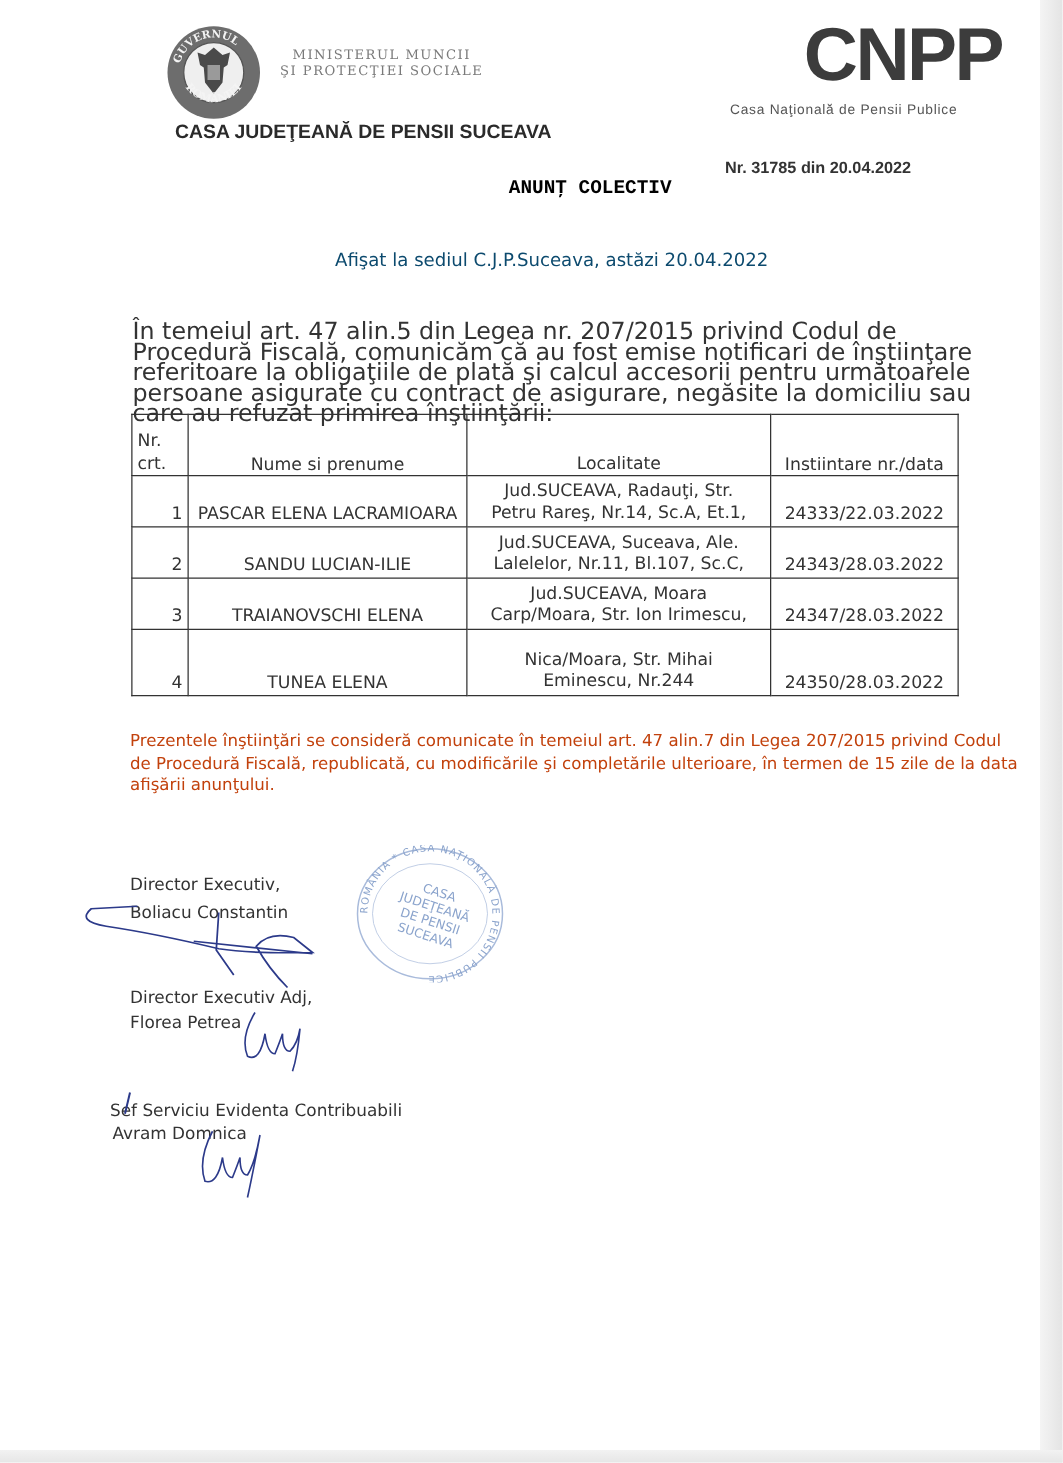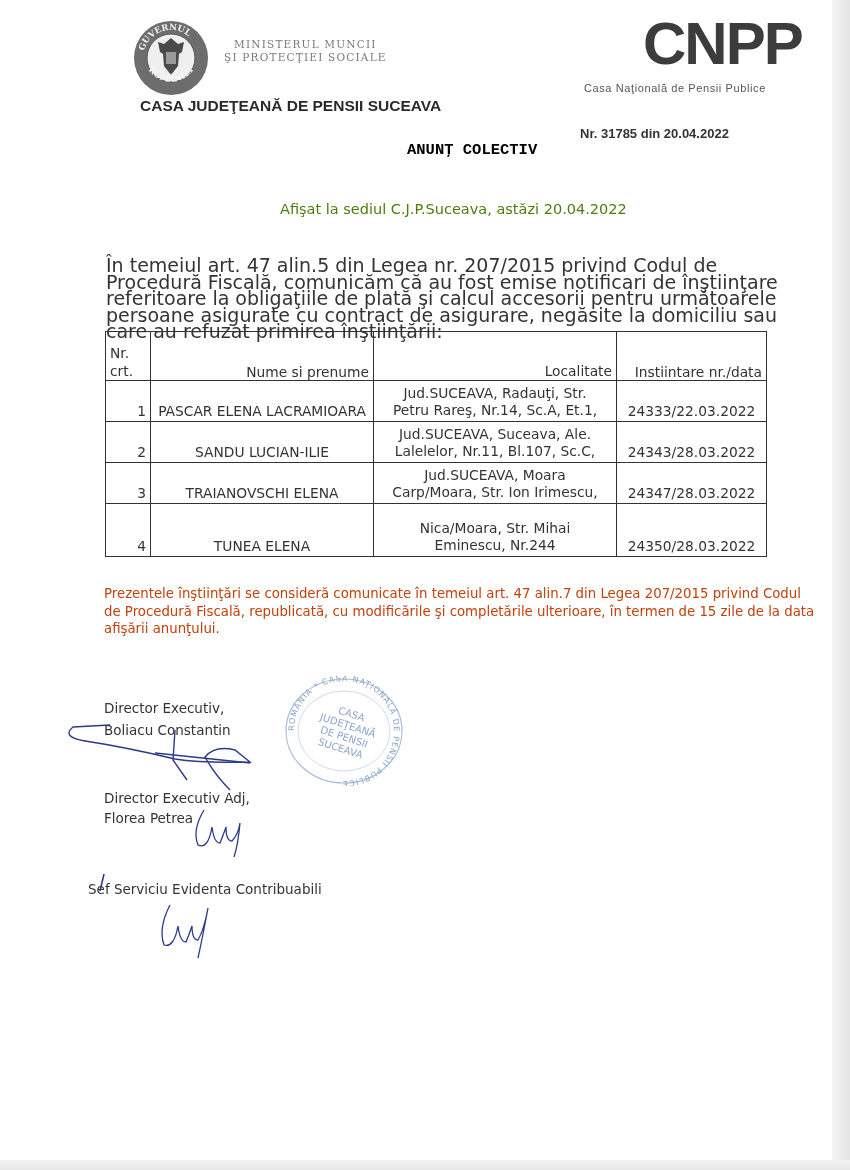"Afişat la sediul C.J.P.Suceava, astăzi" .posted-line { color: #4d7c0f -> #0c4a6e; left: 280px -> 268px }
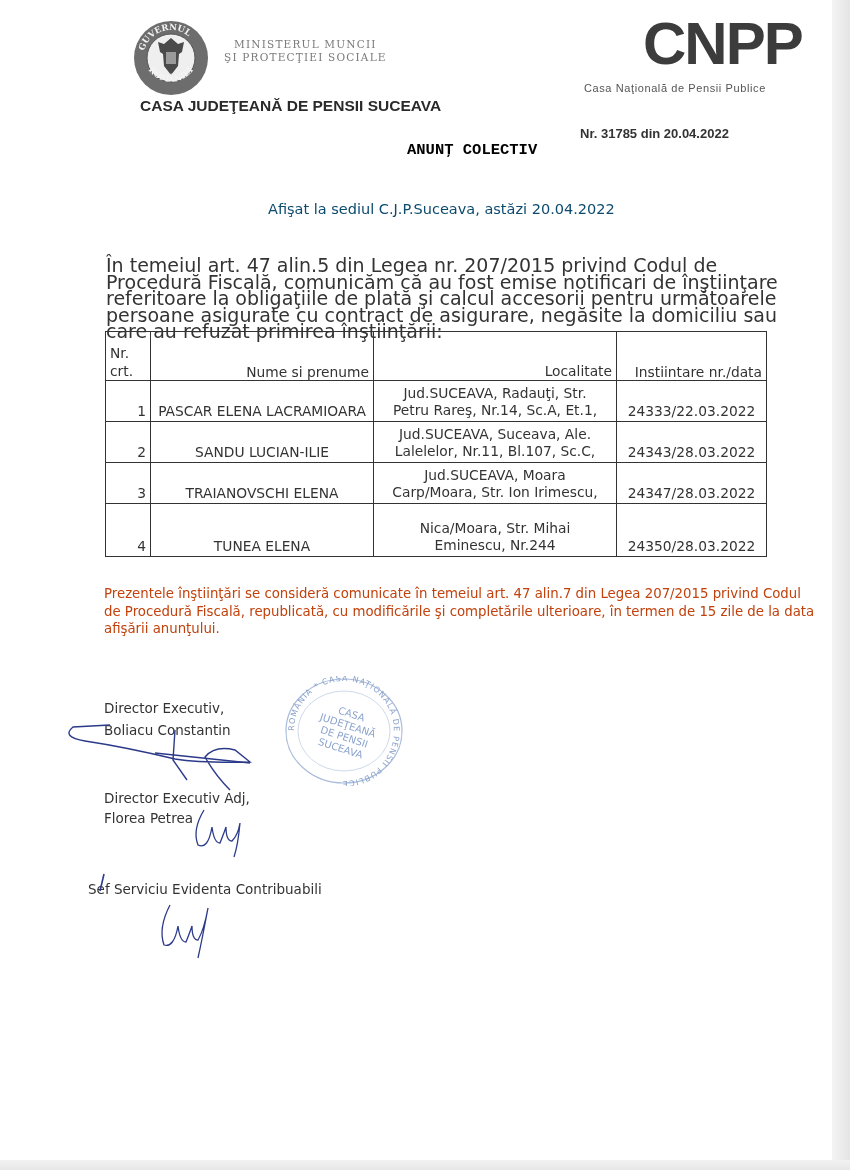"Nume si prenume" .notice-table th { text-align: right -> none }
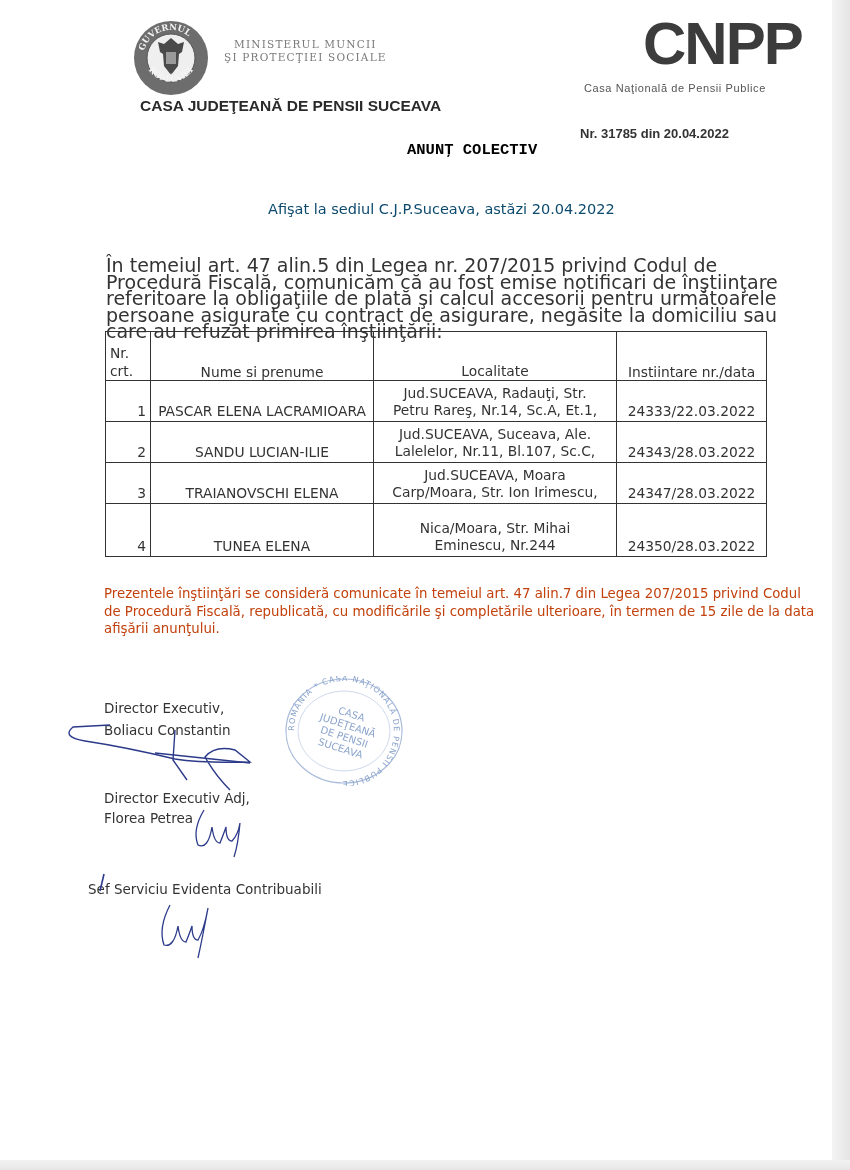"Avram Domnica" div { html: none -> <div>Avram Domnica</div> }
